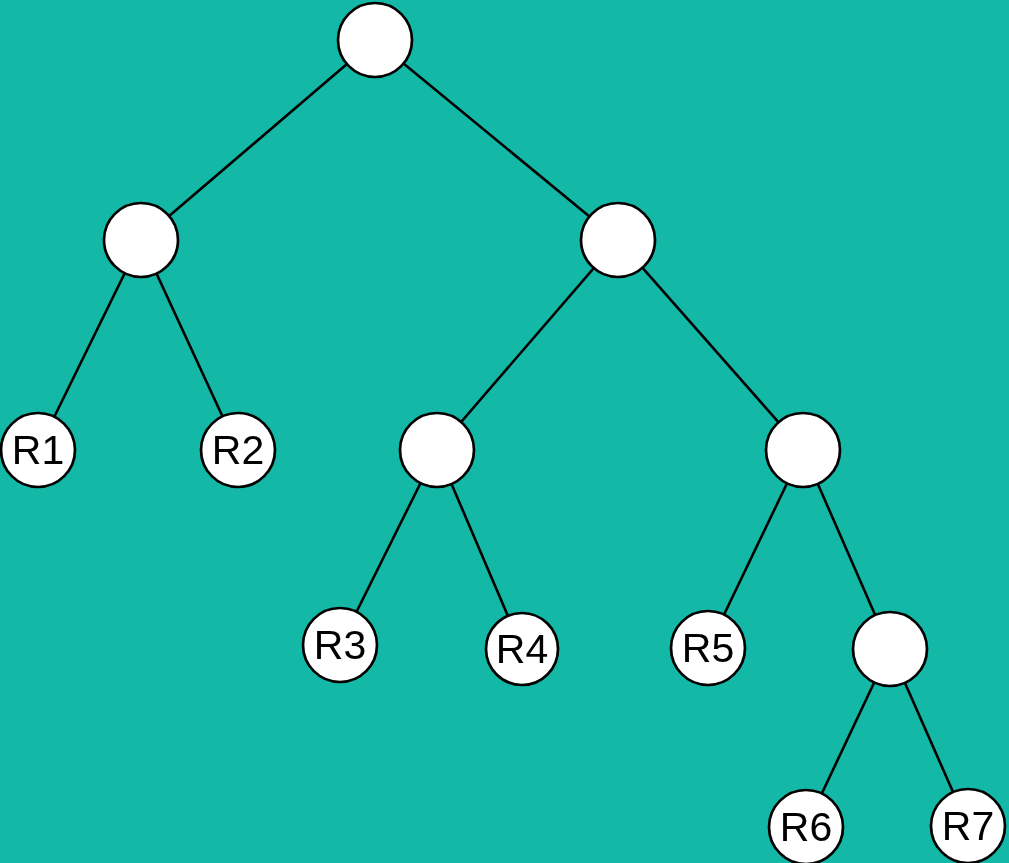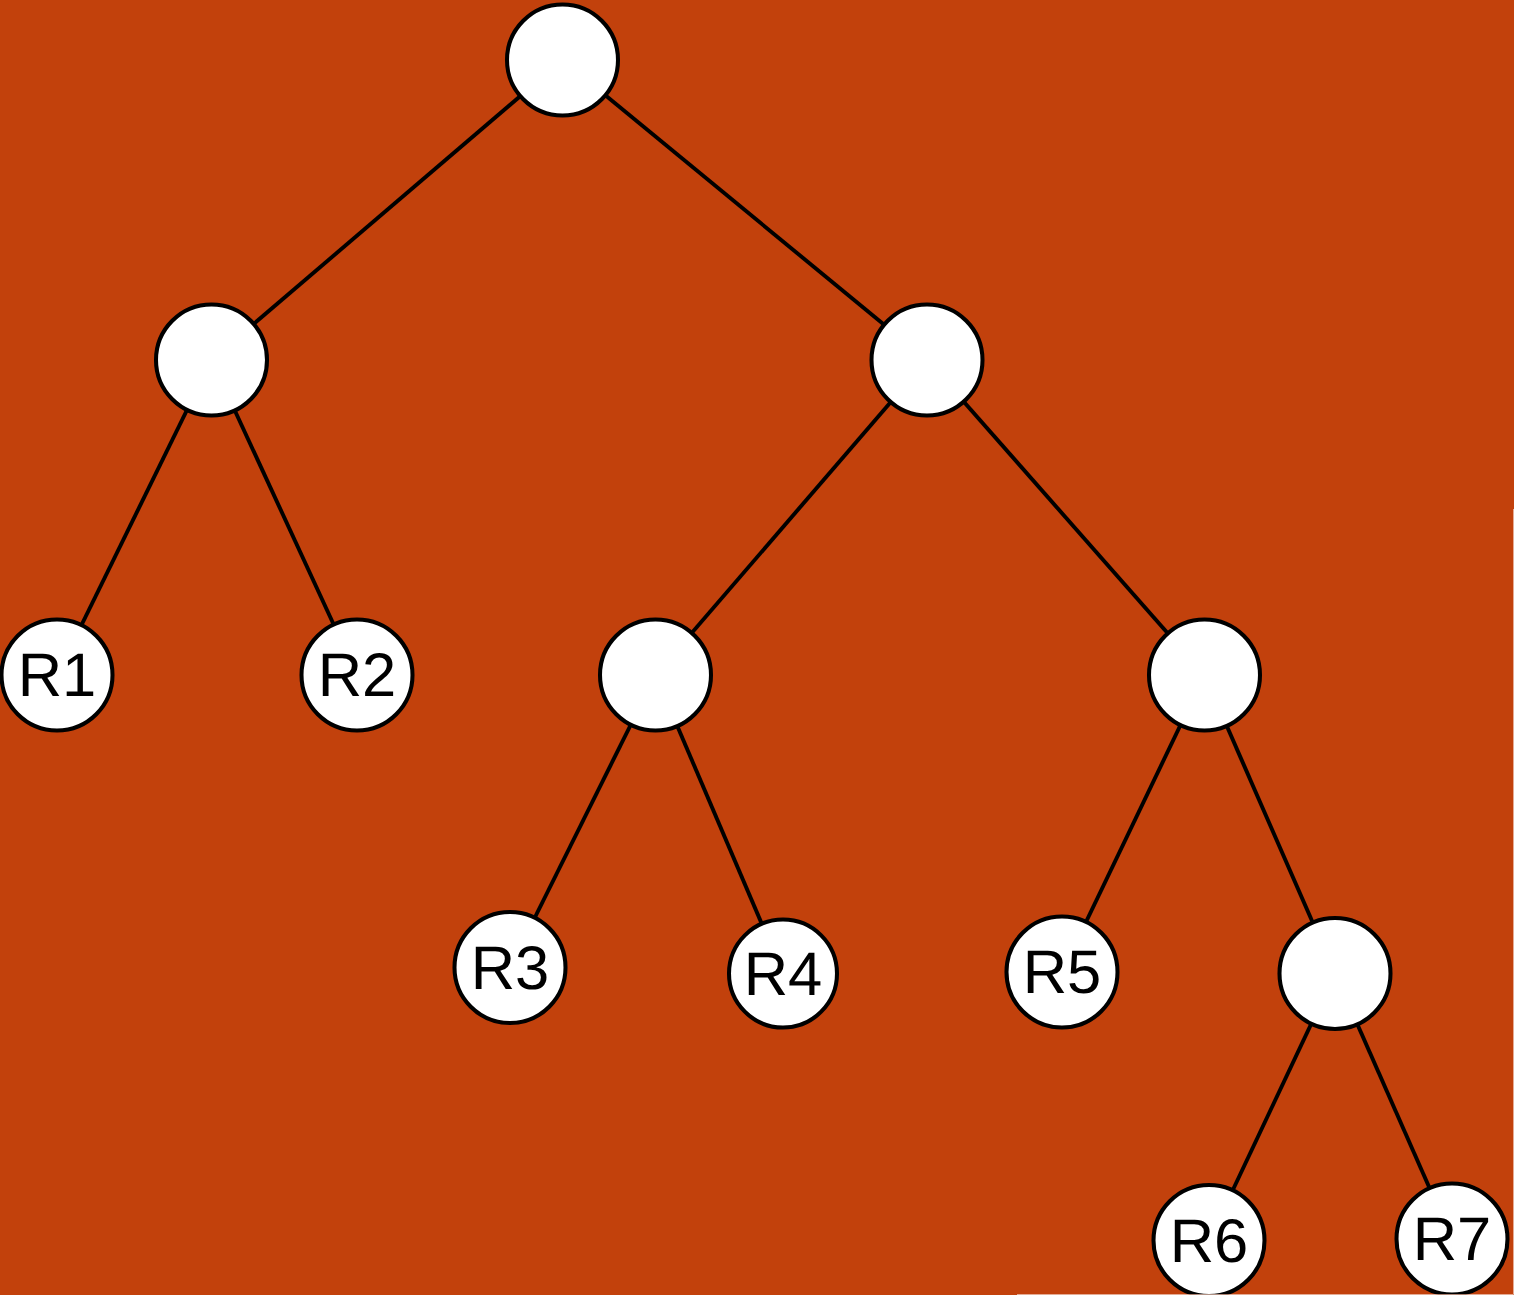"R1" .canvas-wrap { background: #c2410c -> #14b8a6 }
